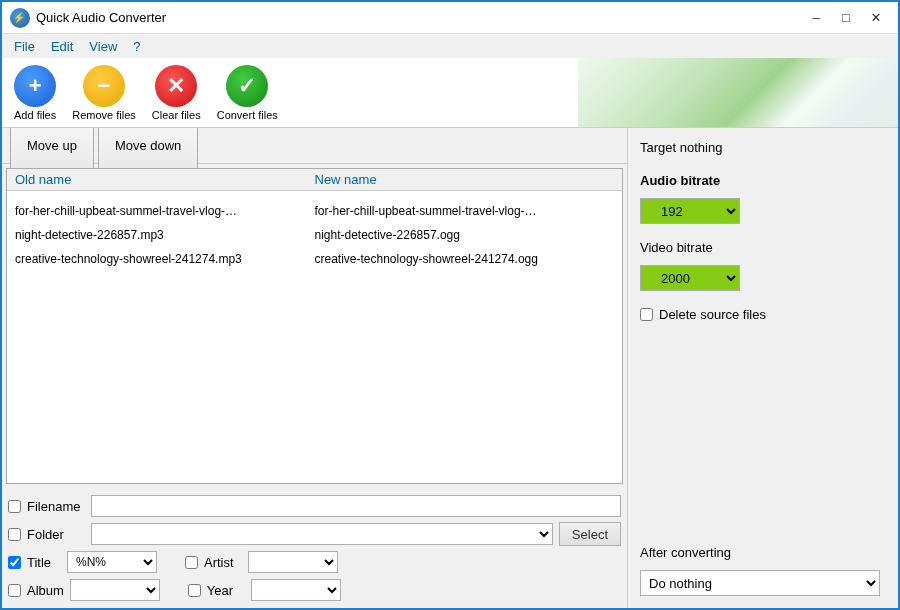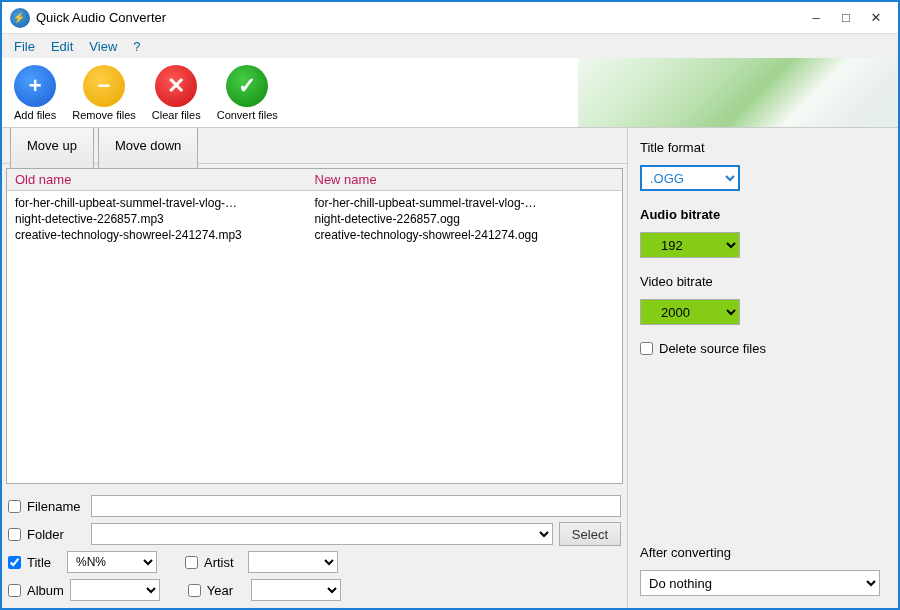"Title format" div.panel-label { text: Title format -> Target nothing }
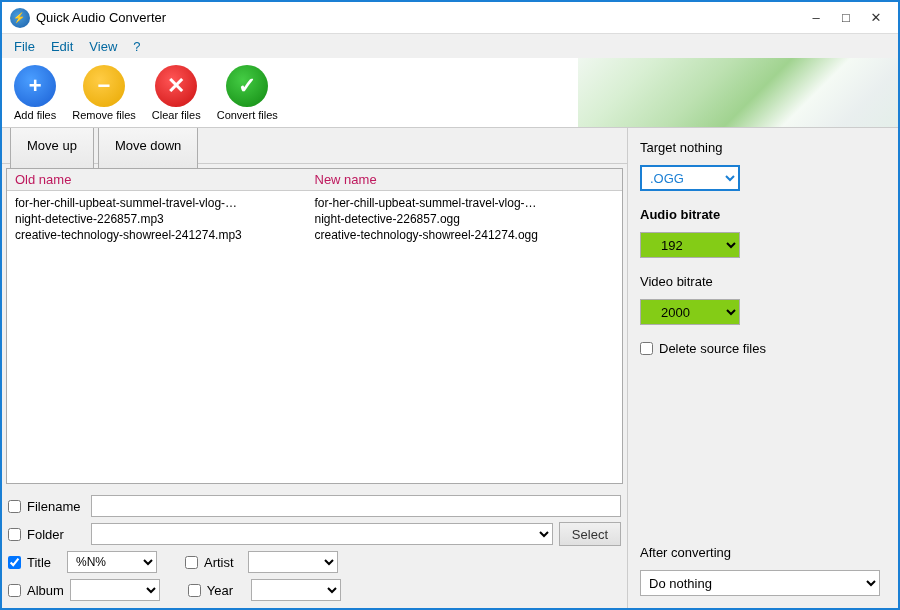"Old name" .file-list-header { color: #be185d -> #0369a1 }
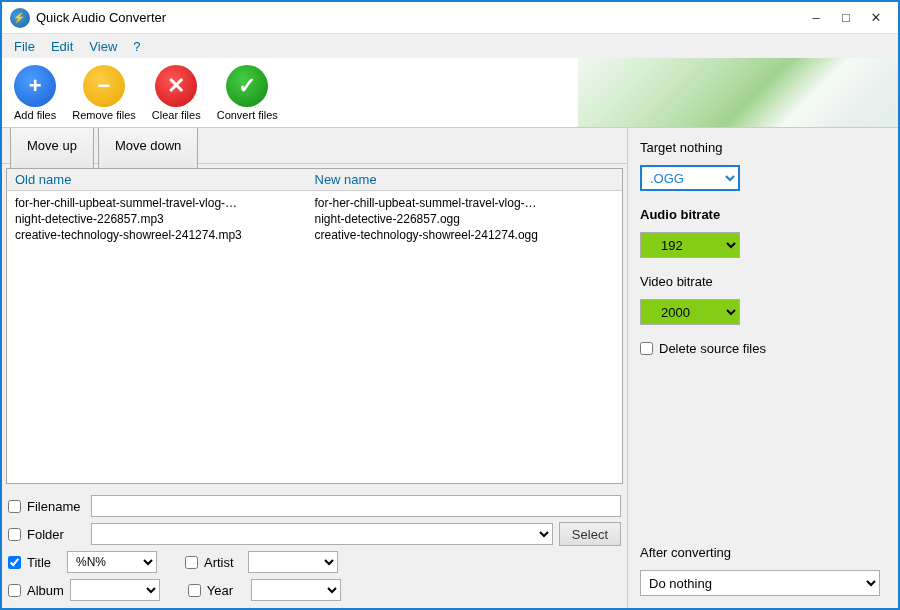".OGG" select.panel-select { html: <select> <option>.OGG</option> <option>.MP3</option> <option>.WAV</option> <option>.FLAC</option> <option>.AAC</option> <option>.M4A</option> </select> -> none }
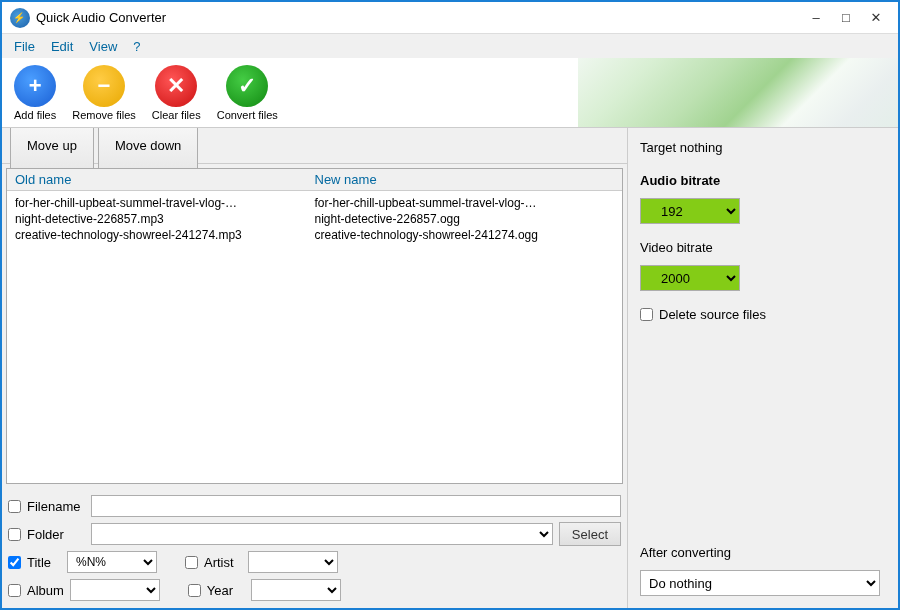"for-her-chill-upbeat-summel-travel-vlog-" .file-row { margin-top: none -> 8px }
